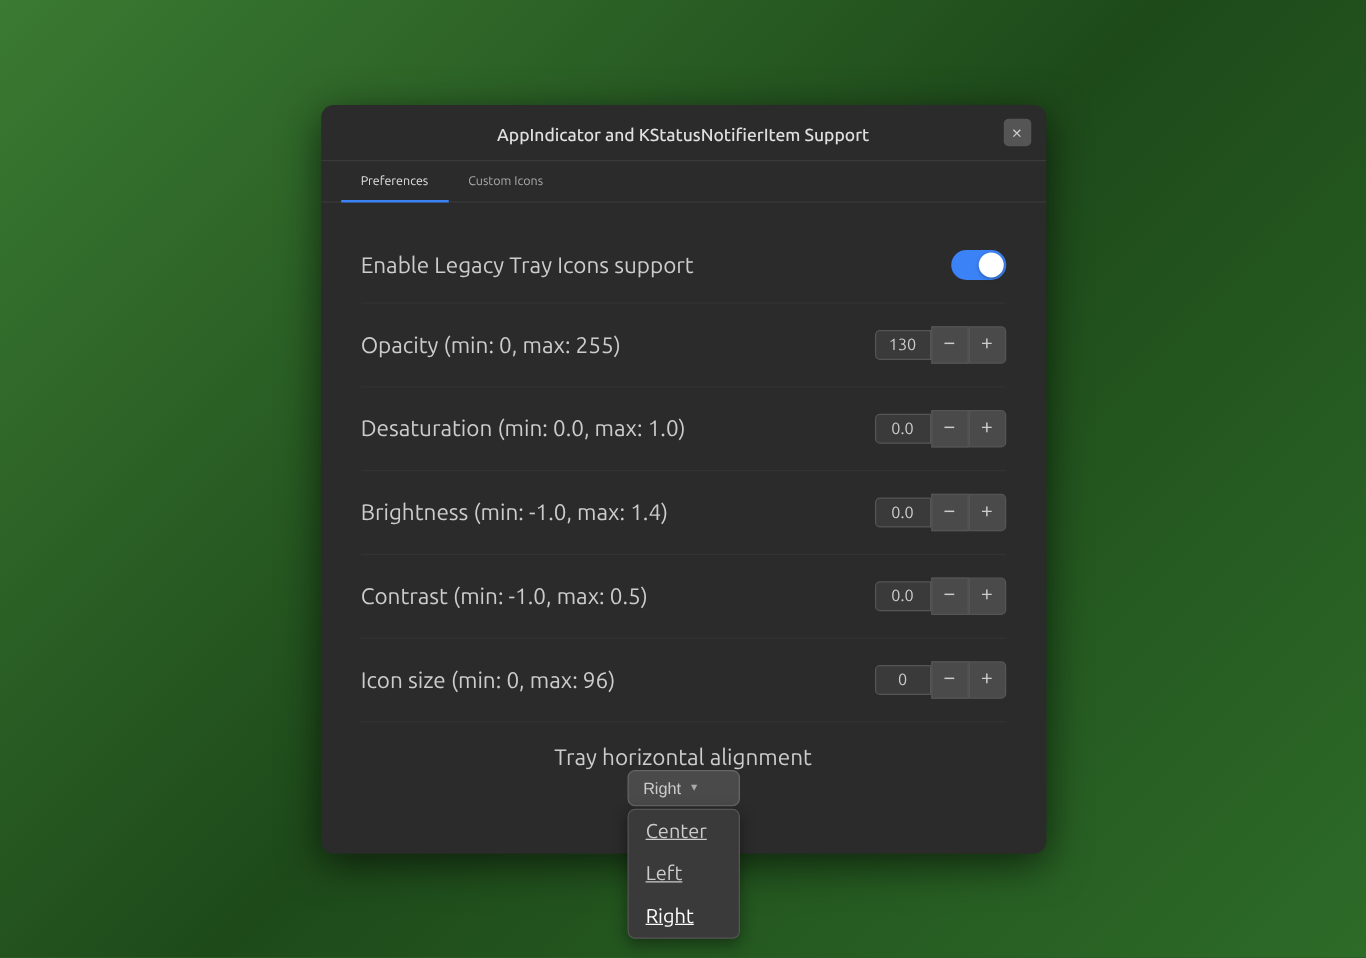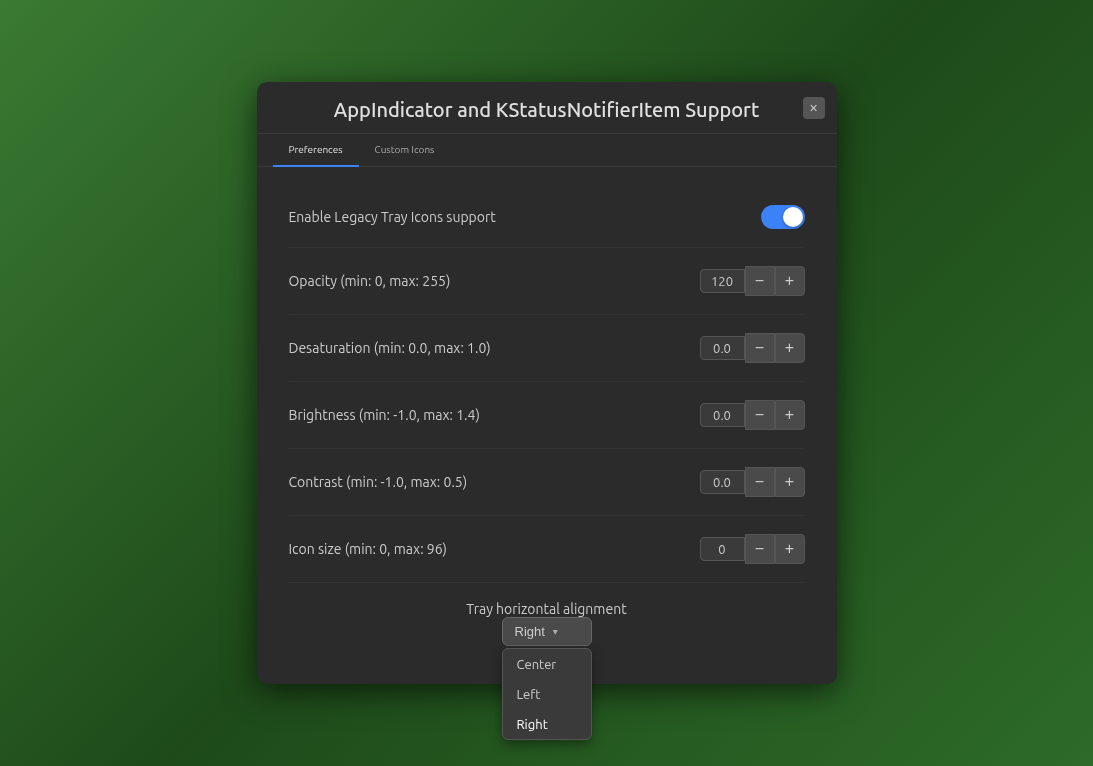"AppIndicator and KStatusNotifierItem" .dialog-title { font-size: 20px -> 14px }
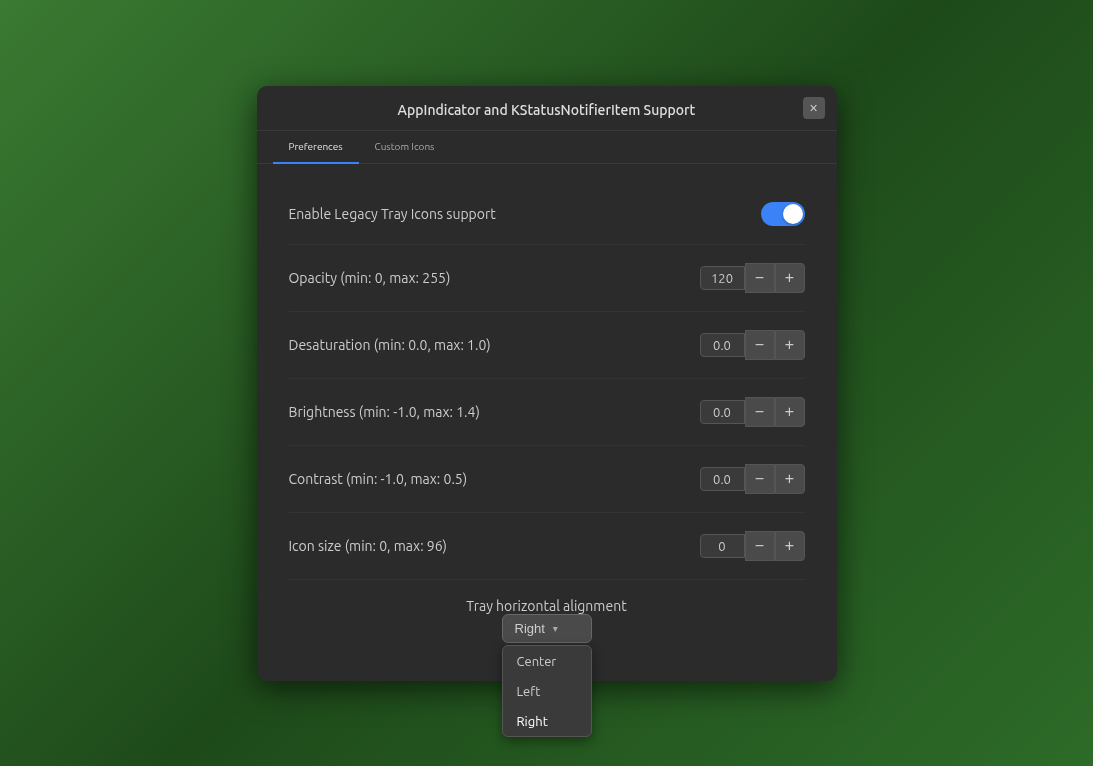"Enable Legacy Tray Icons support" .setting-label { font-size: 14px -> 18px }
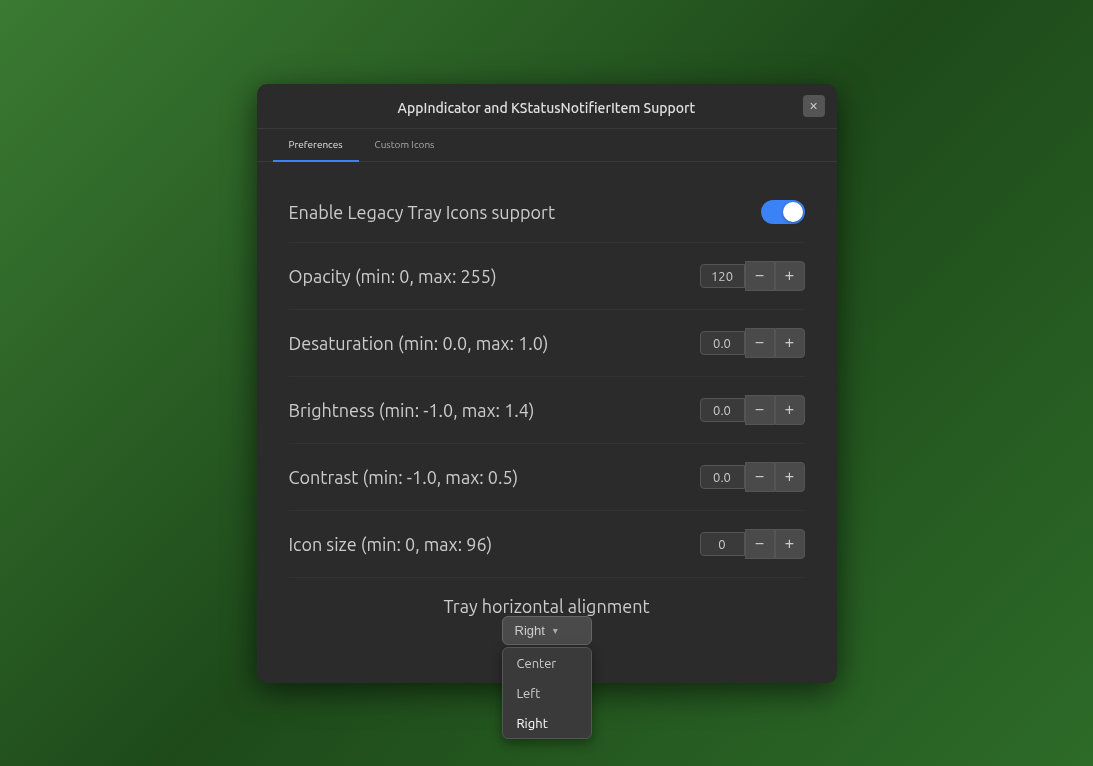"120" span.stepper-value { text: 120 -> 130 }
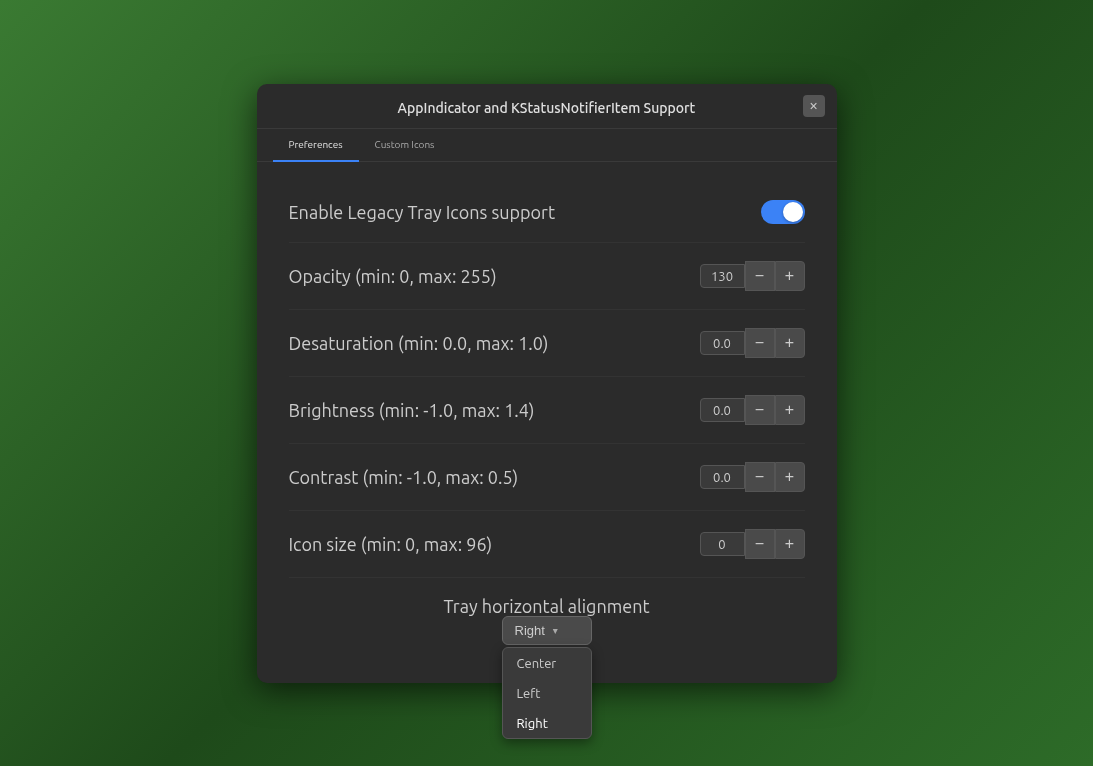"Center" .dropdown-item { font-size: 13px -> 16px; text-decoration: none -> underline }
